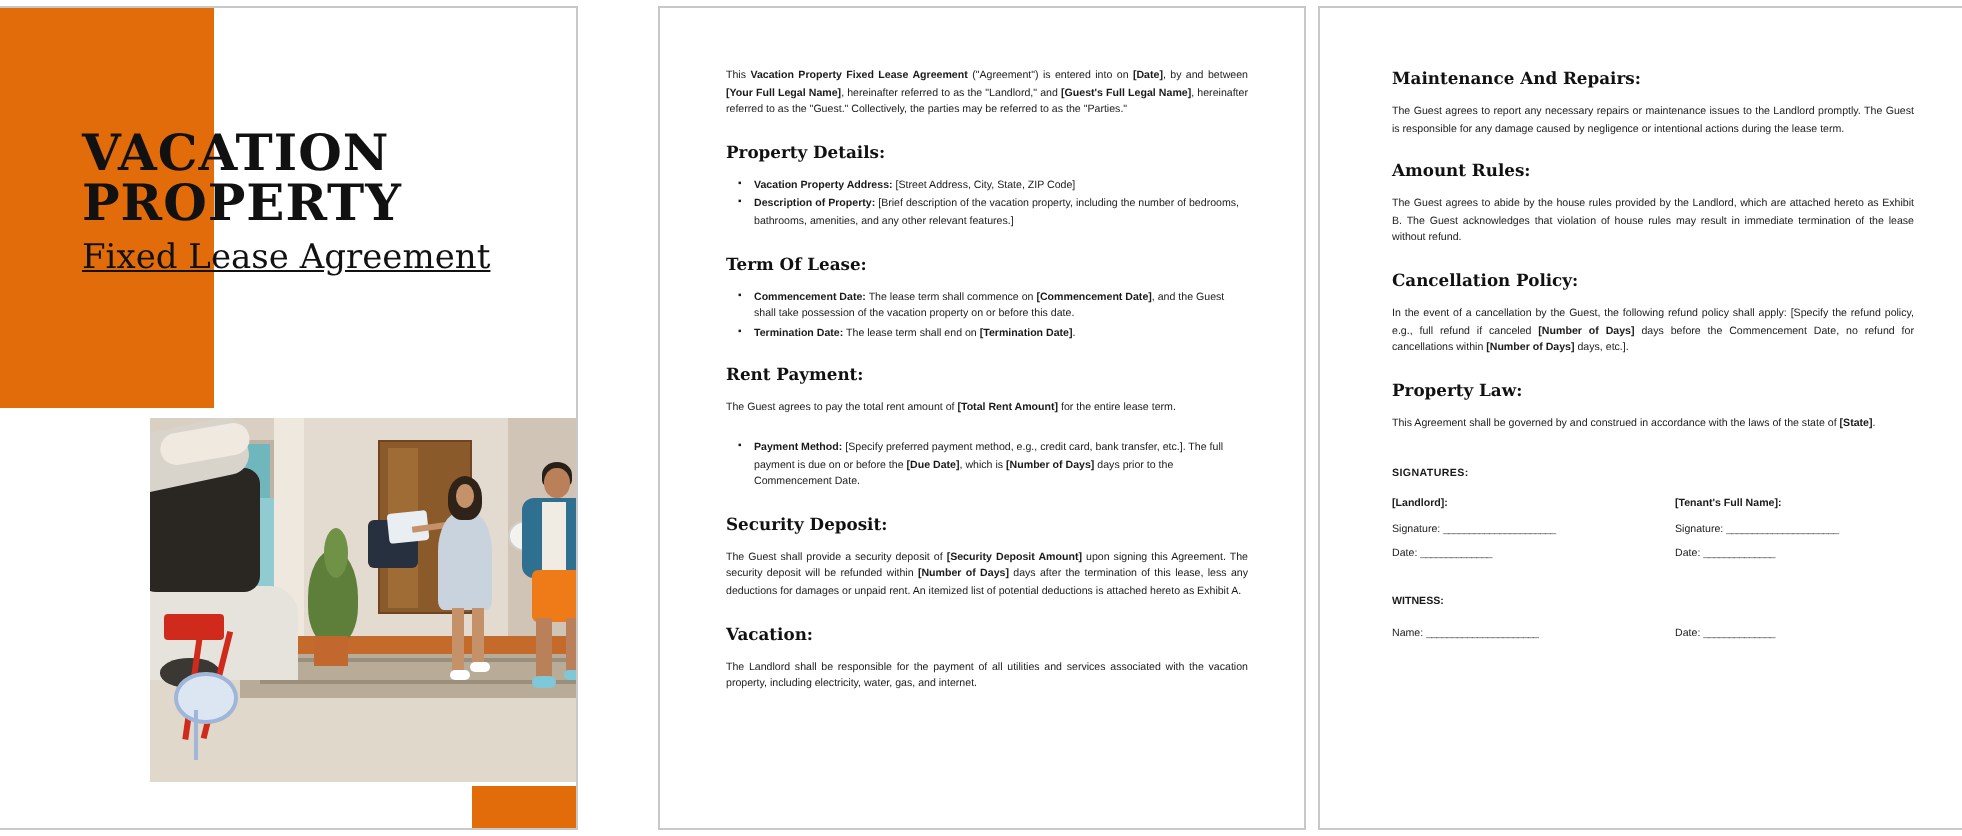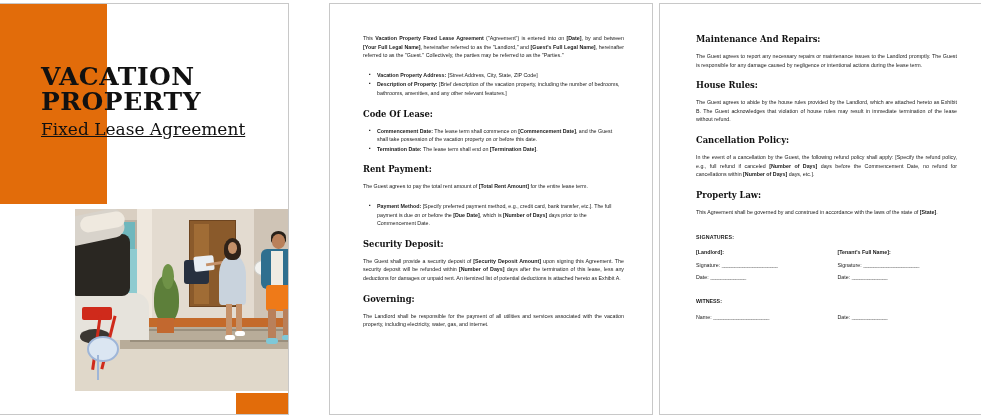"Property Details:" h2.section-heading { html: none -> <h2>Property Details:</h2> }
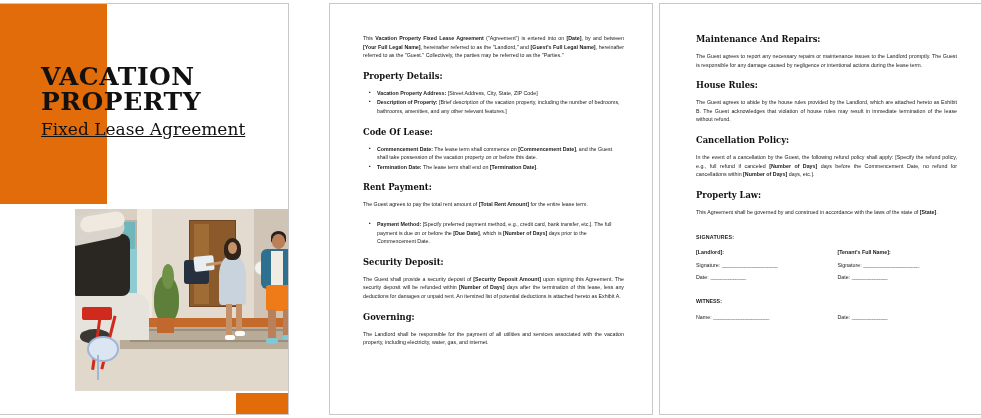"House Rules:" h2.section-heading { text: House -> Amount }
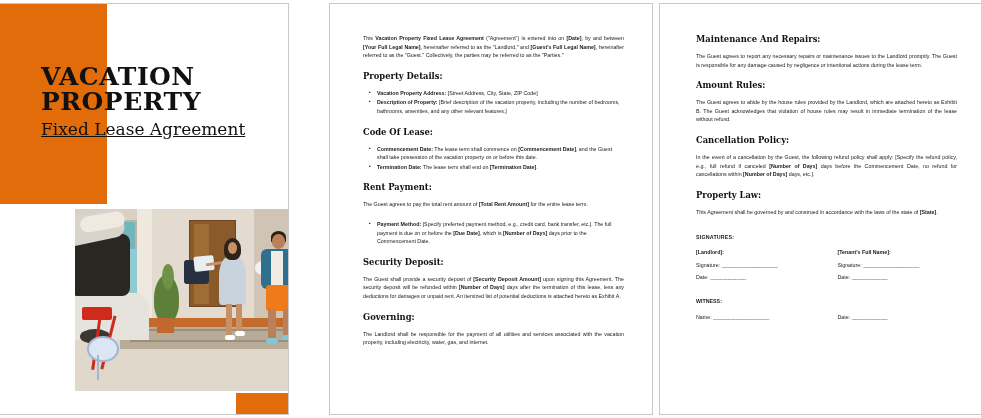"Code Of Lease:" h2.section-heading { text: Code -> Term }
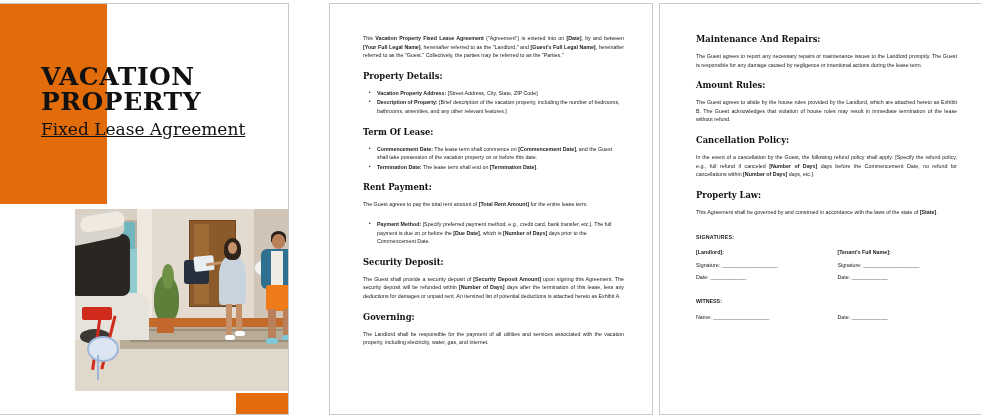"Governing:" h2.section-heading { text: Governing -> Vacation }
